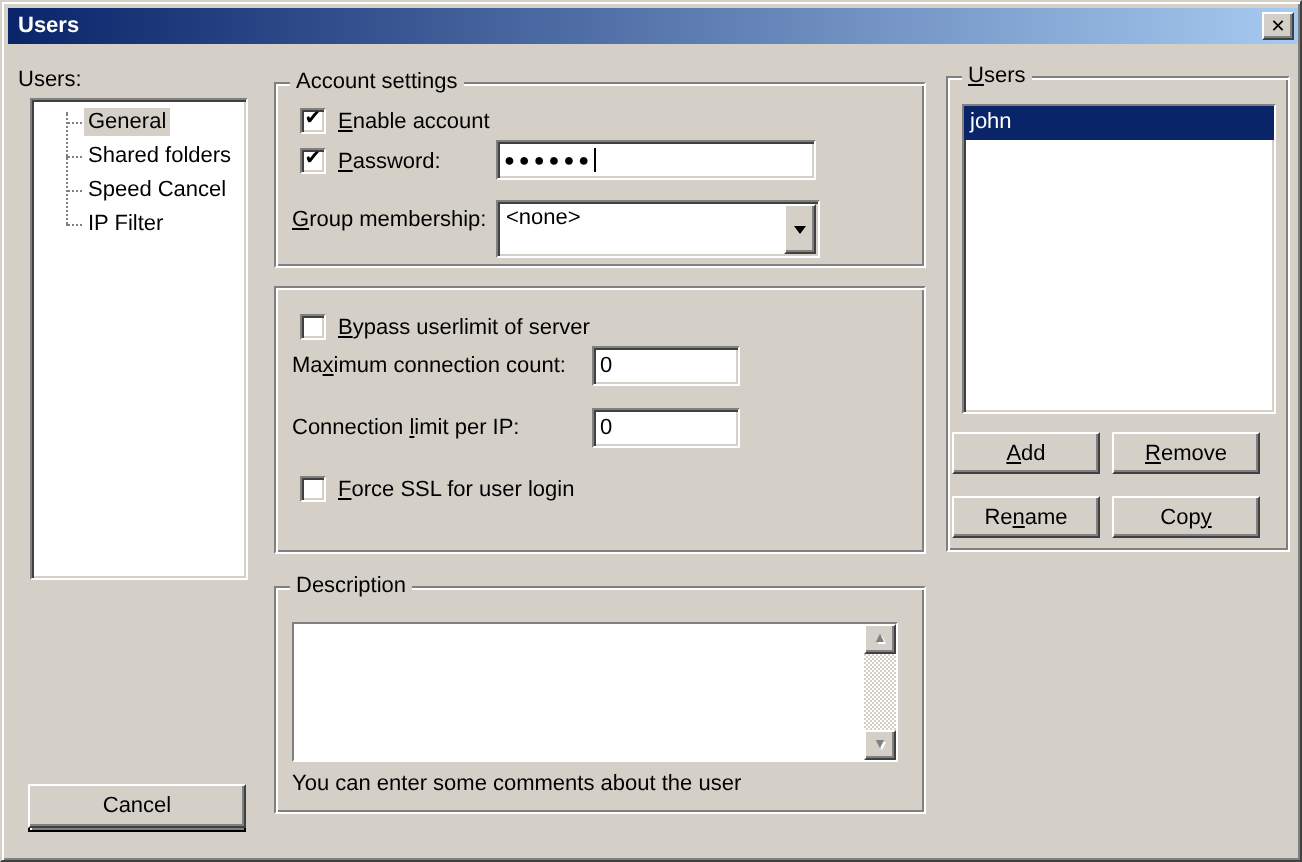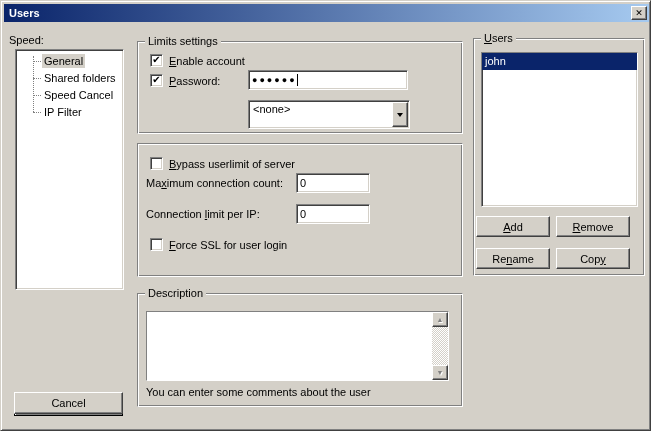"Speed:" div.lbl { text: Speed -> Users }
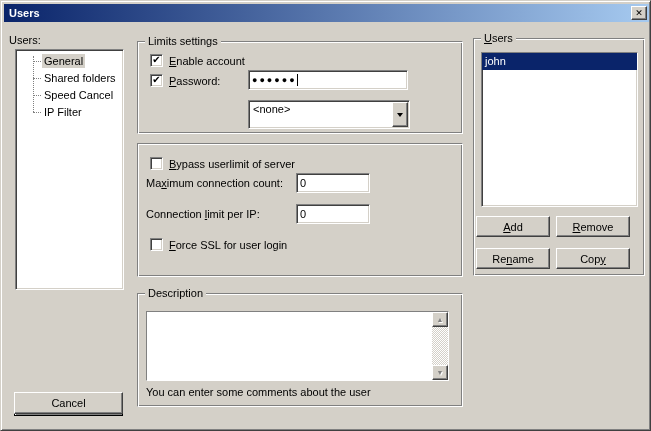"Limits settings" span.legend { text: Limits -> Account }
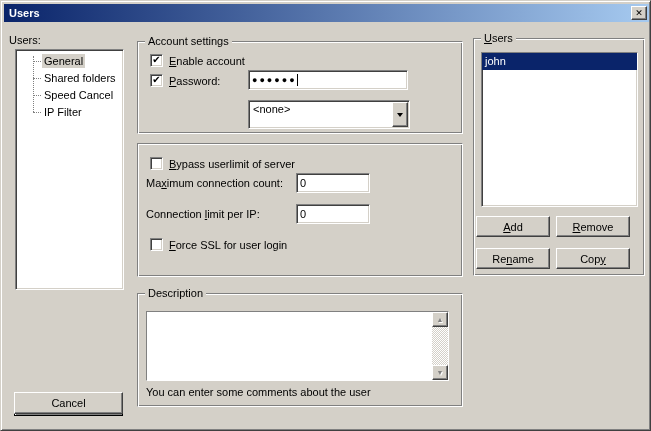"Group membership:" div.lbl { html: none -> <div><u>G</u>roup membership:</div> }
